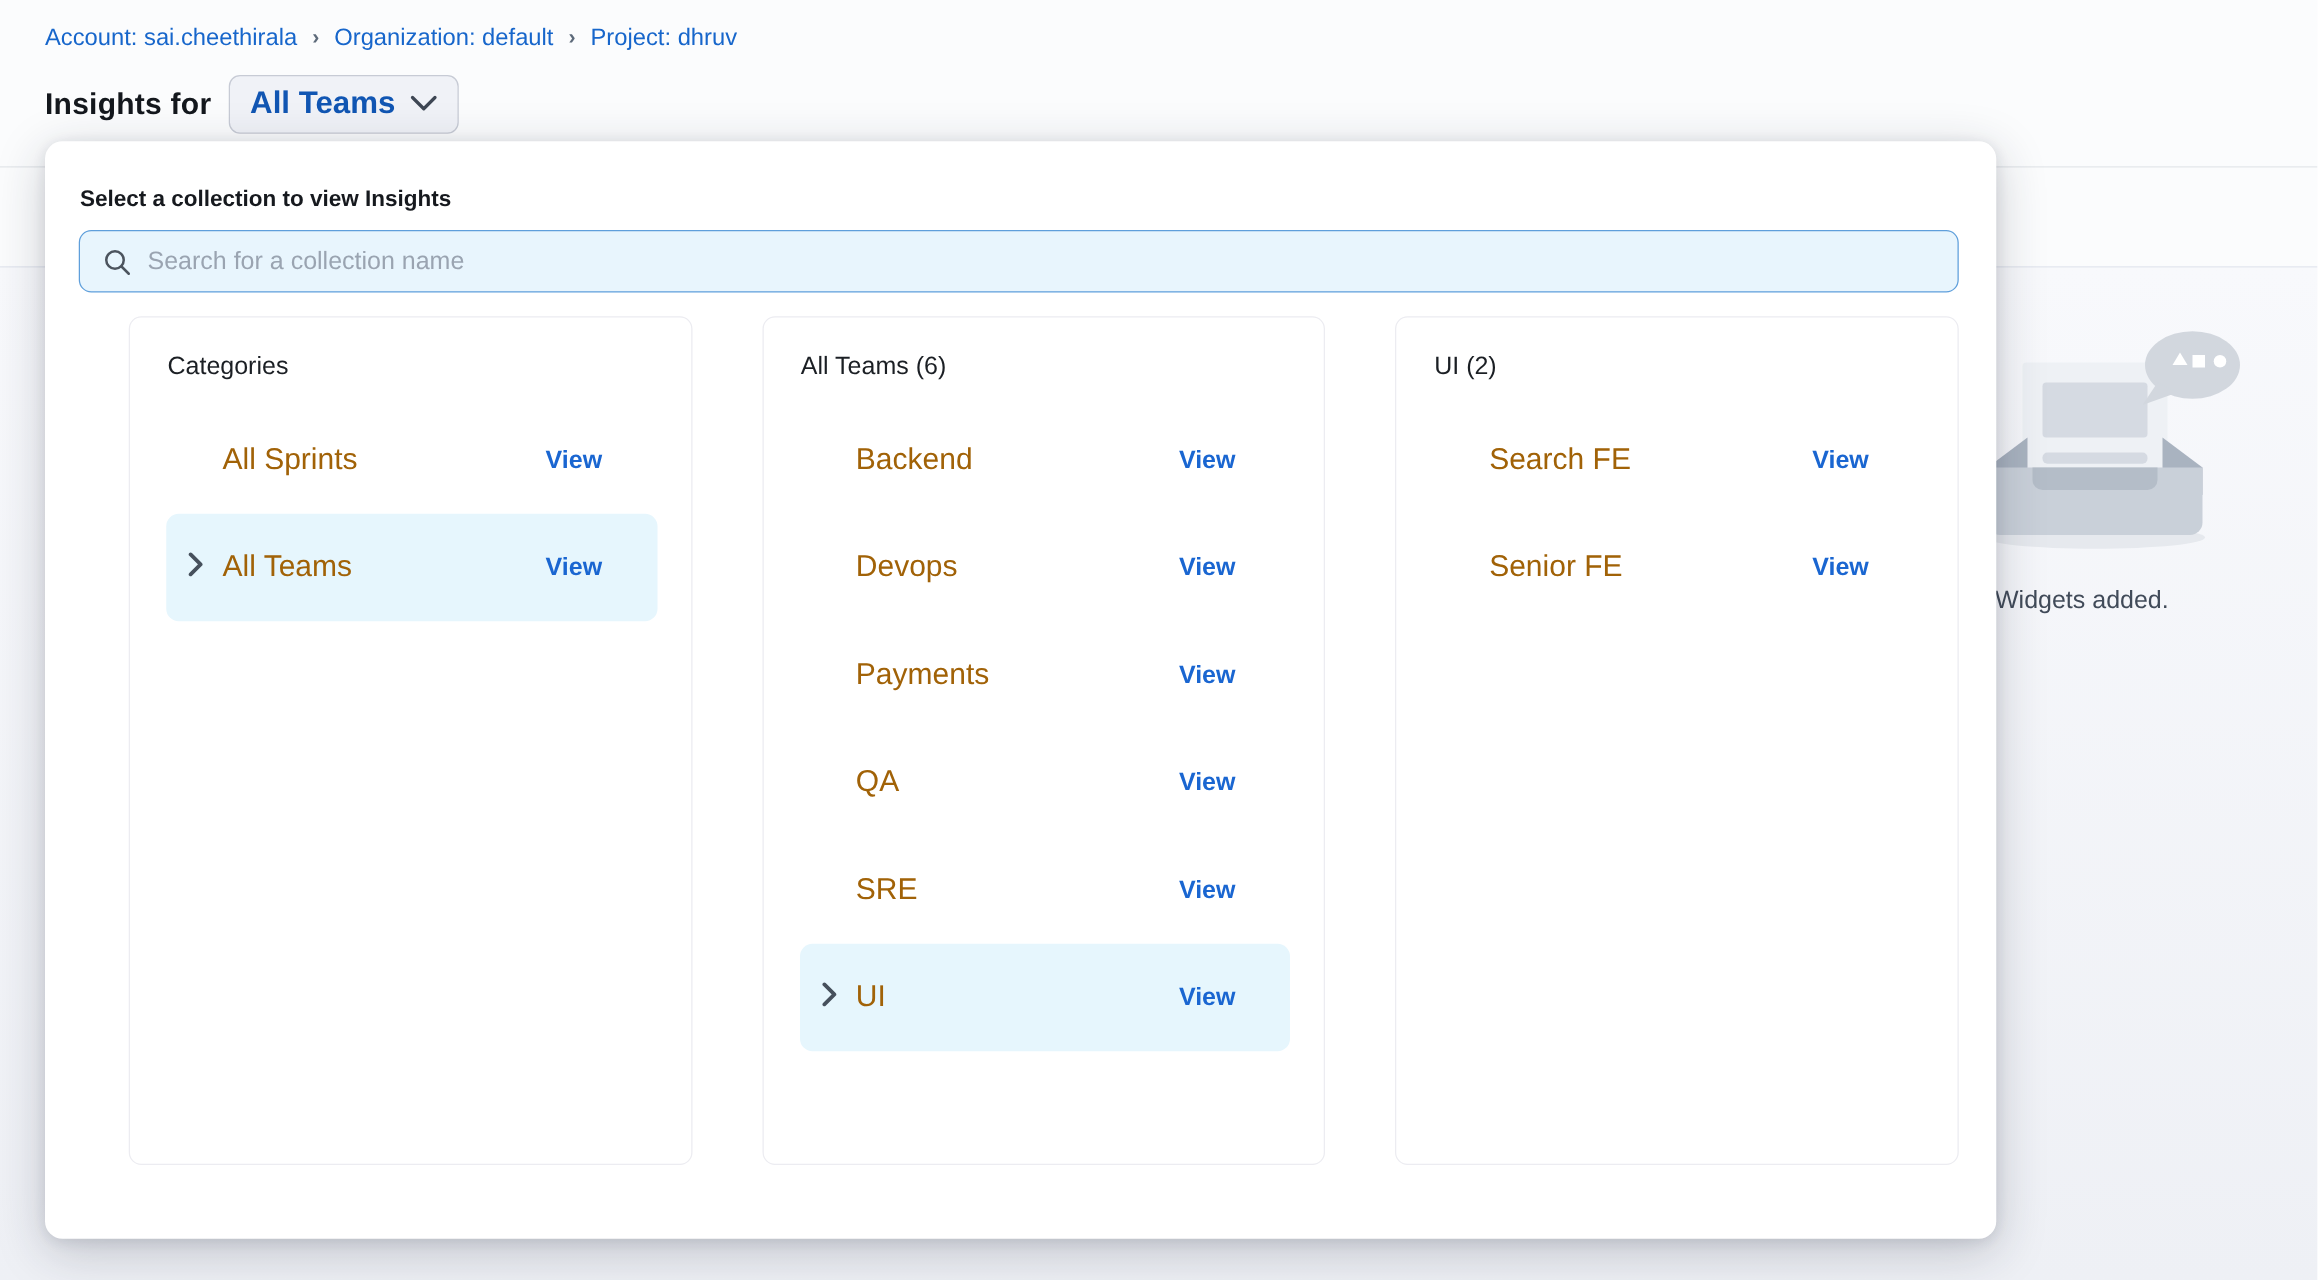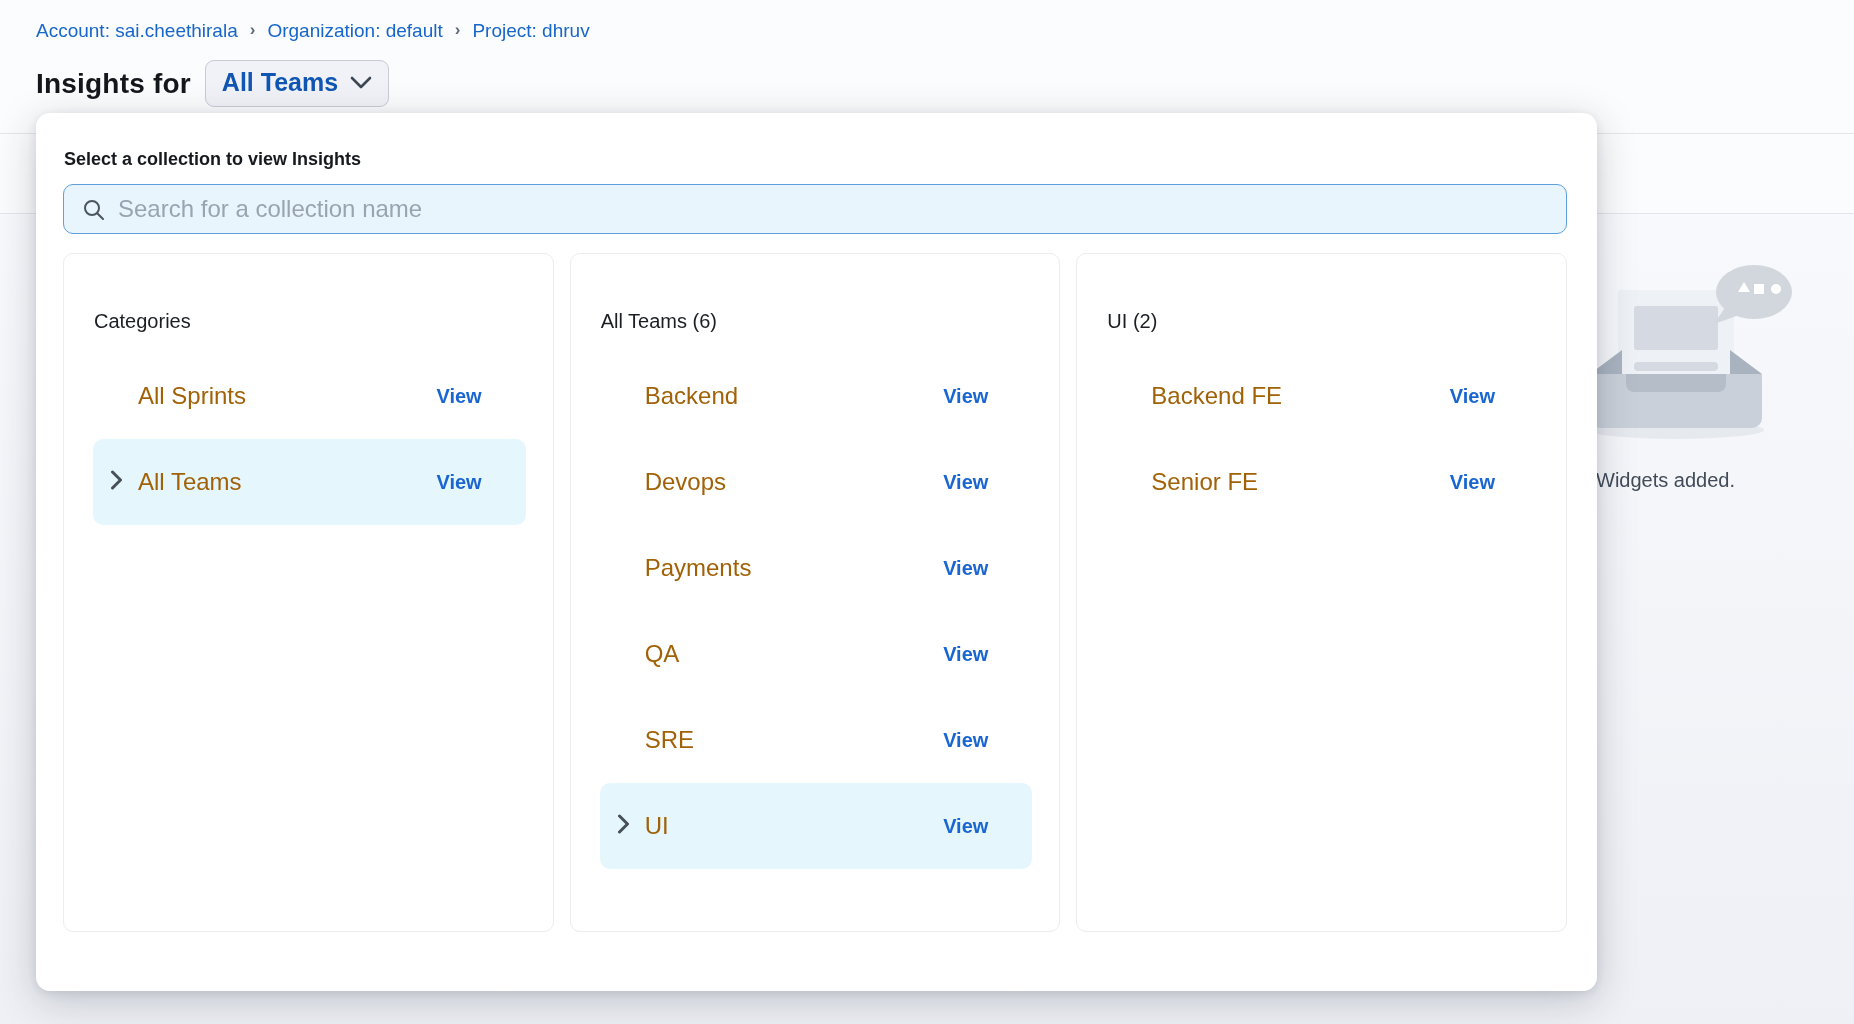"Insights for" .page-title { font-size: 28px -> 24px }
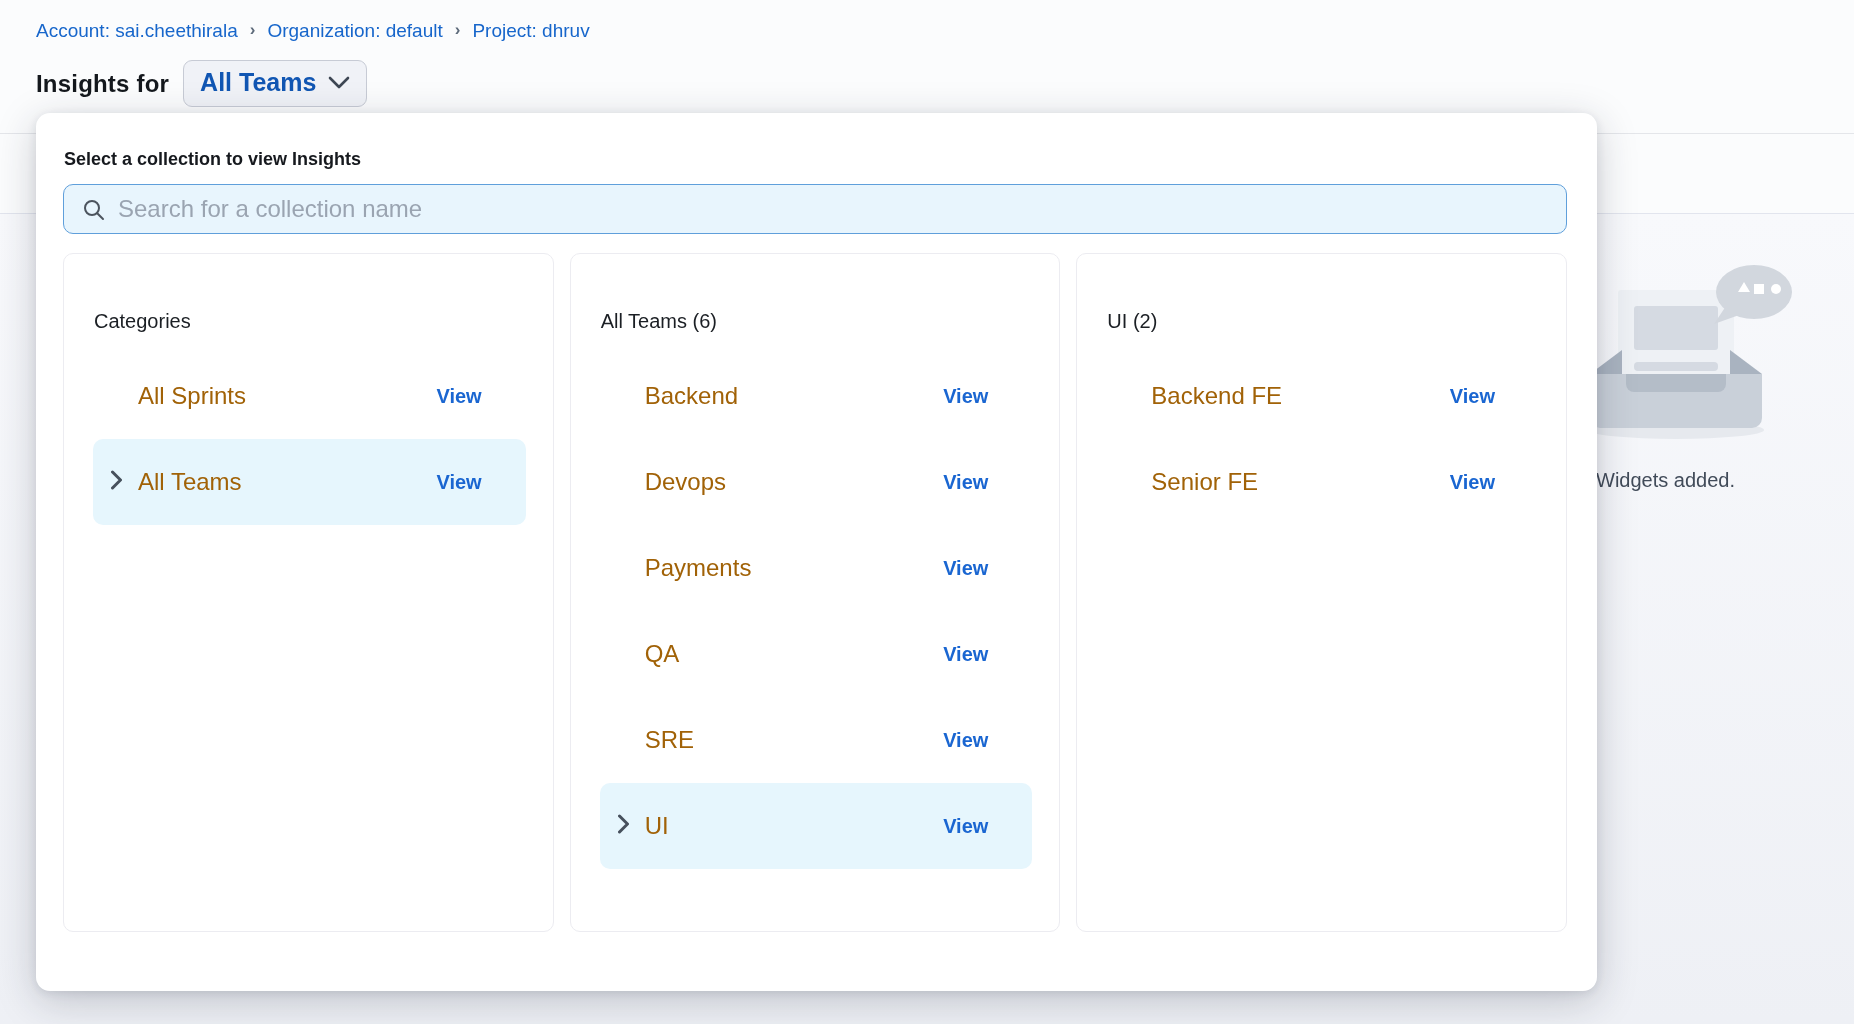"Search for a collection name" .search-box input { font-size: 24px -> 20px }
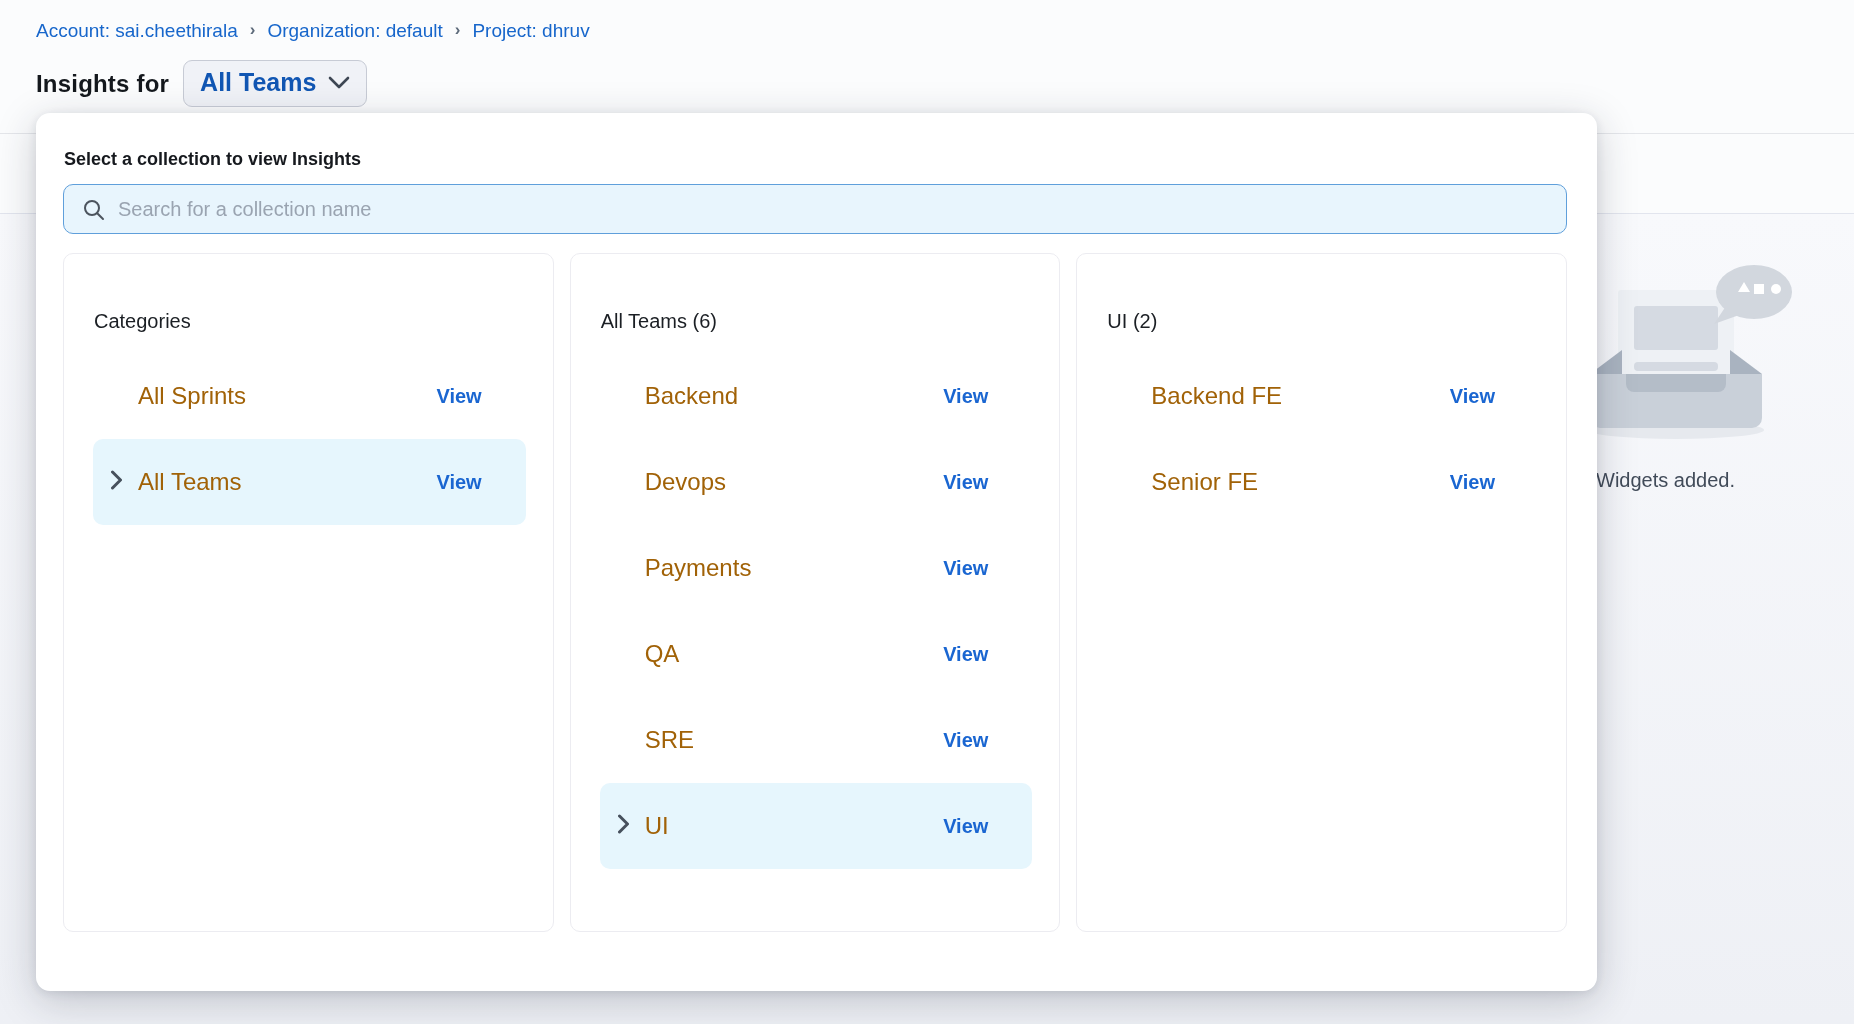"Categories" .card { margin-left: none -> 40px; padding-top: 56px -> 28px }
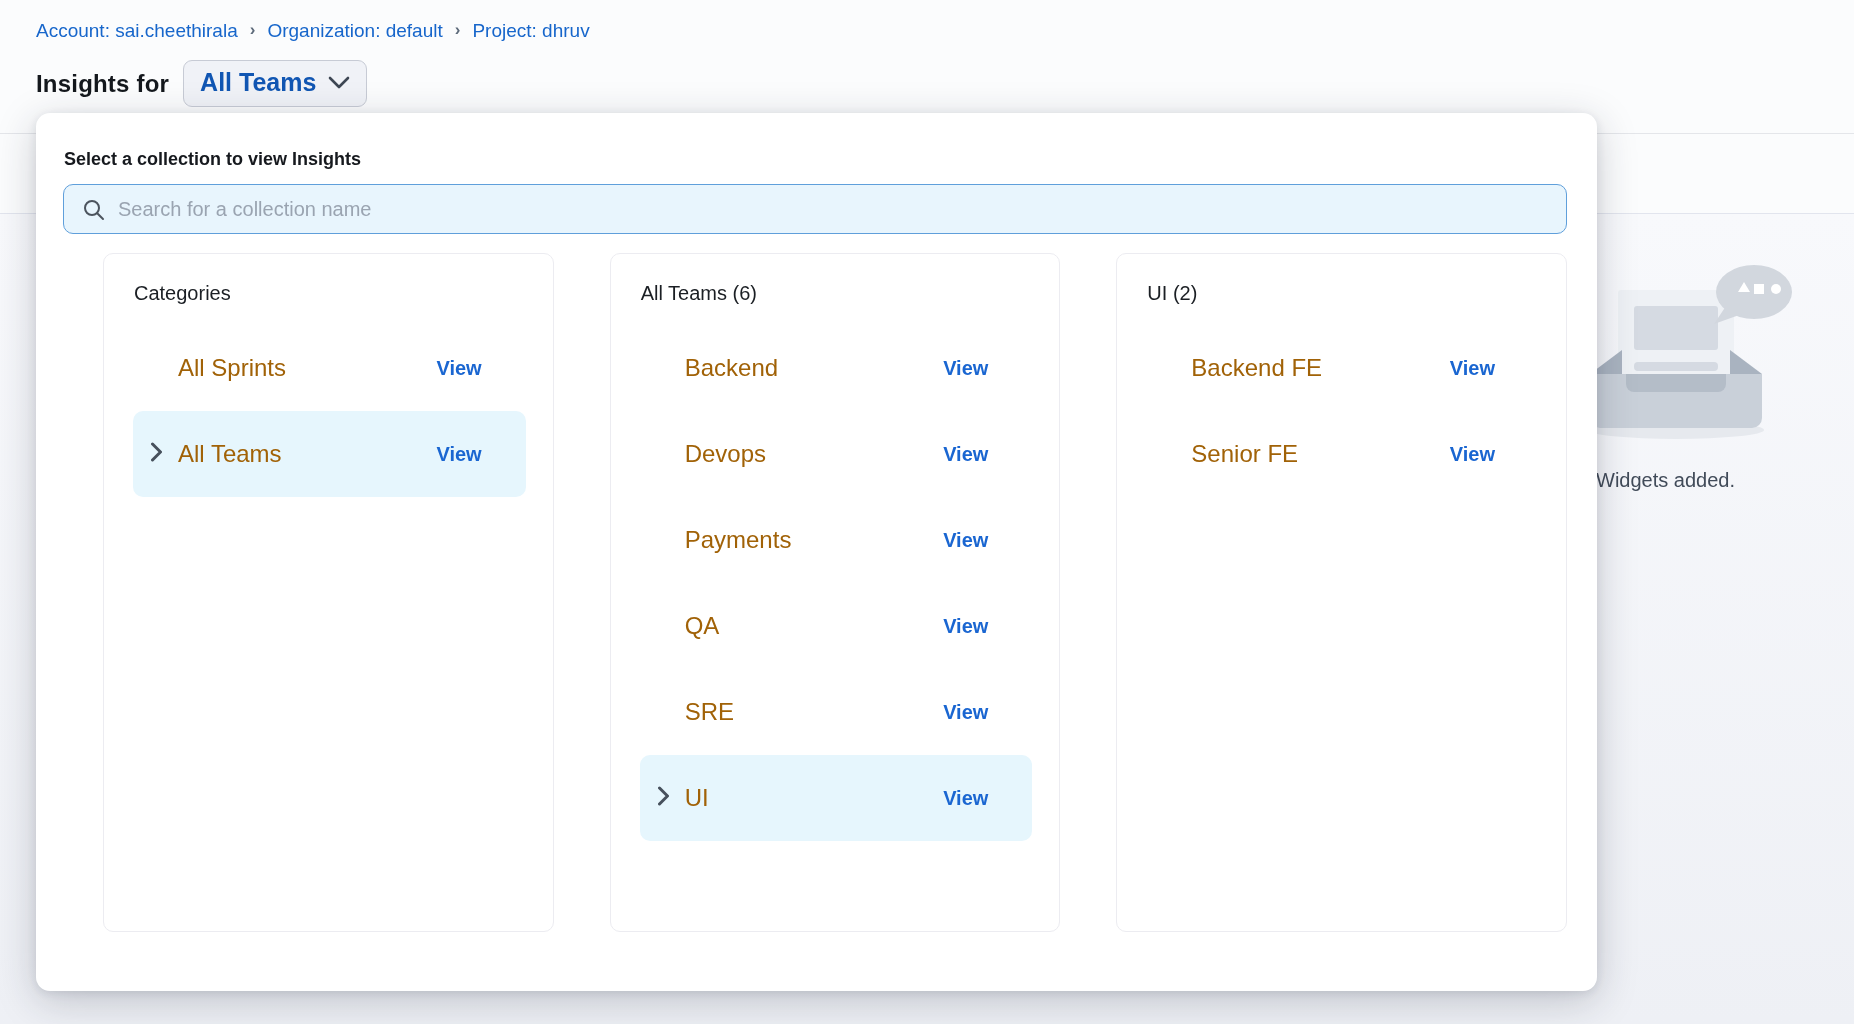"Backend FE" span.item-name { text: Backend -> Search }
